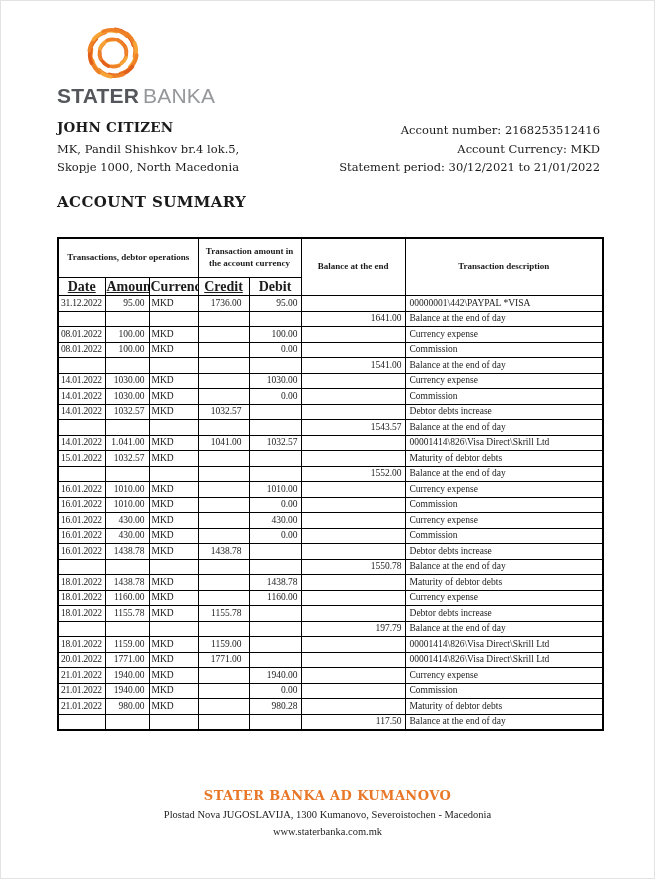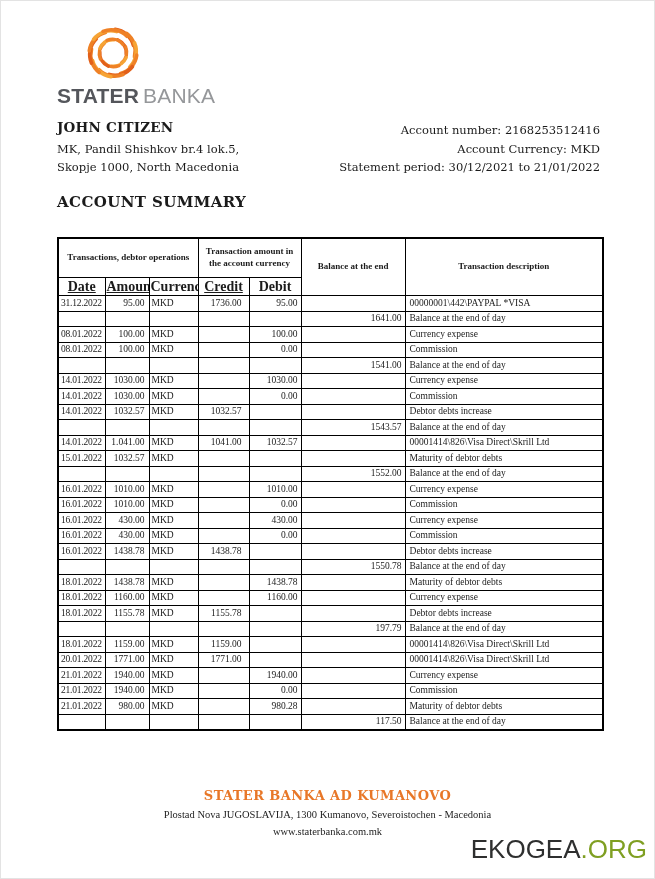"EKOGEA.ORG" div.watermark { html: <div><span>EKOGEA</span><span>.ORG</span></div> -> none }
